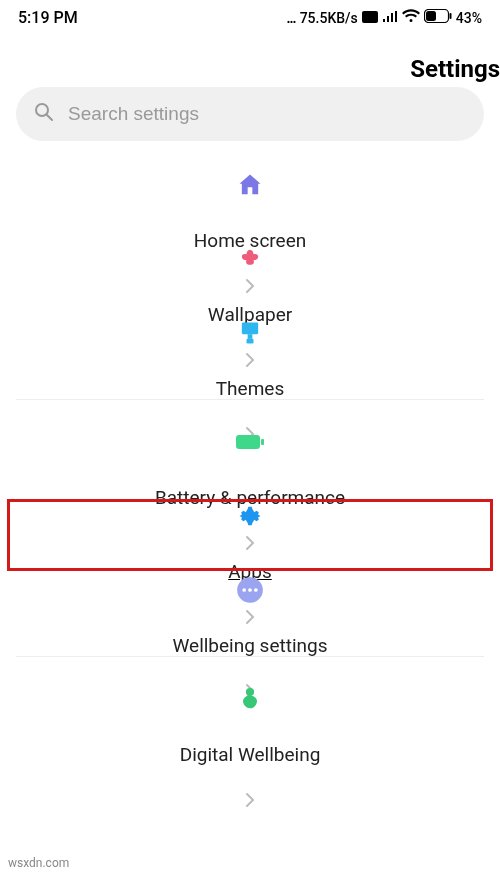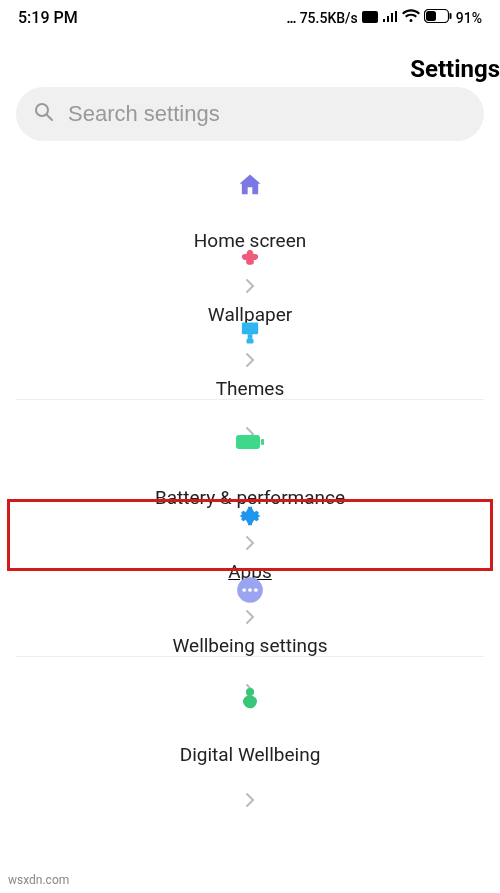"91%" span { text: 91% -> 43% }
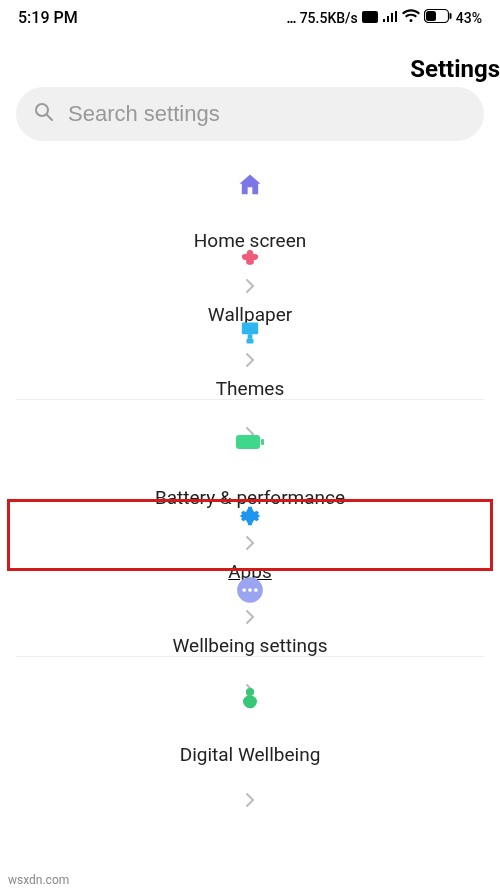"Search settings" .search-box input { font-size: 22px -> 19px }
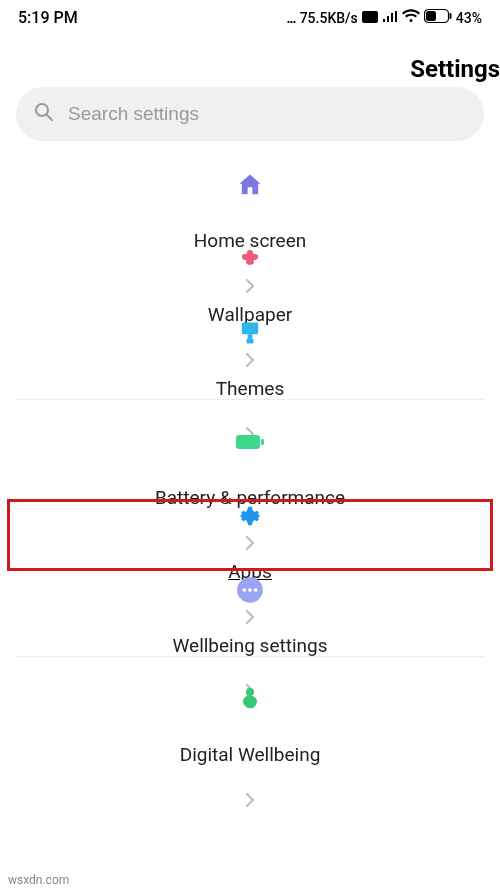"wsxdn.com" .watermark { bottom: 6px -> 23px }
